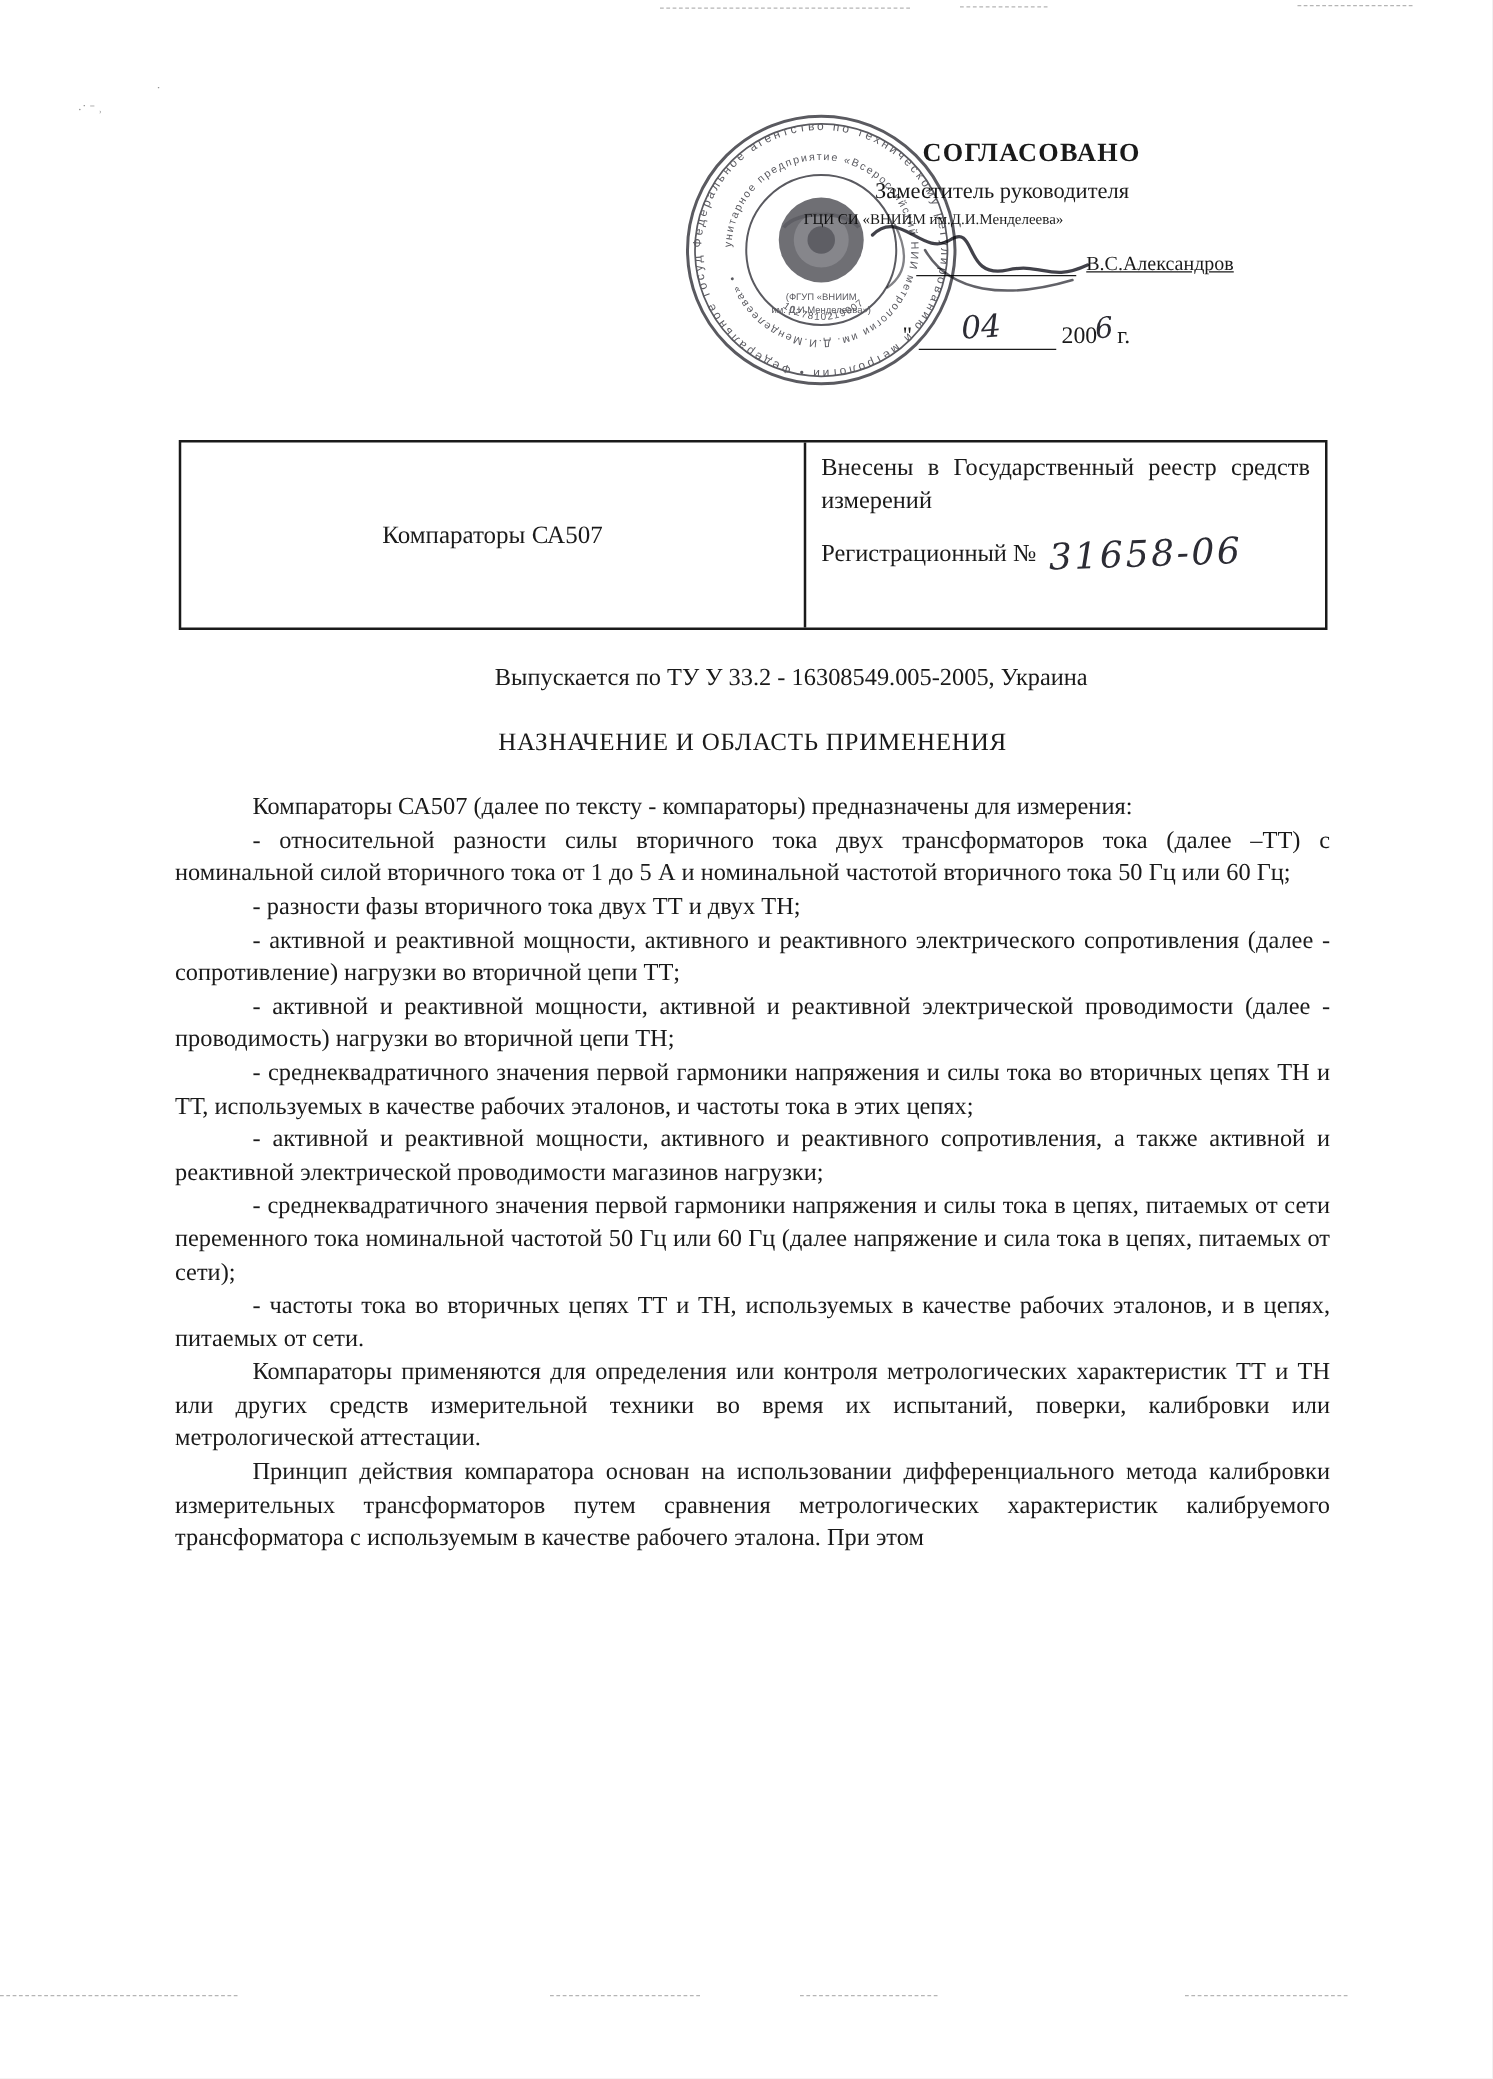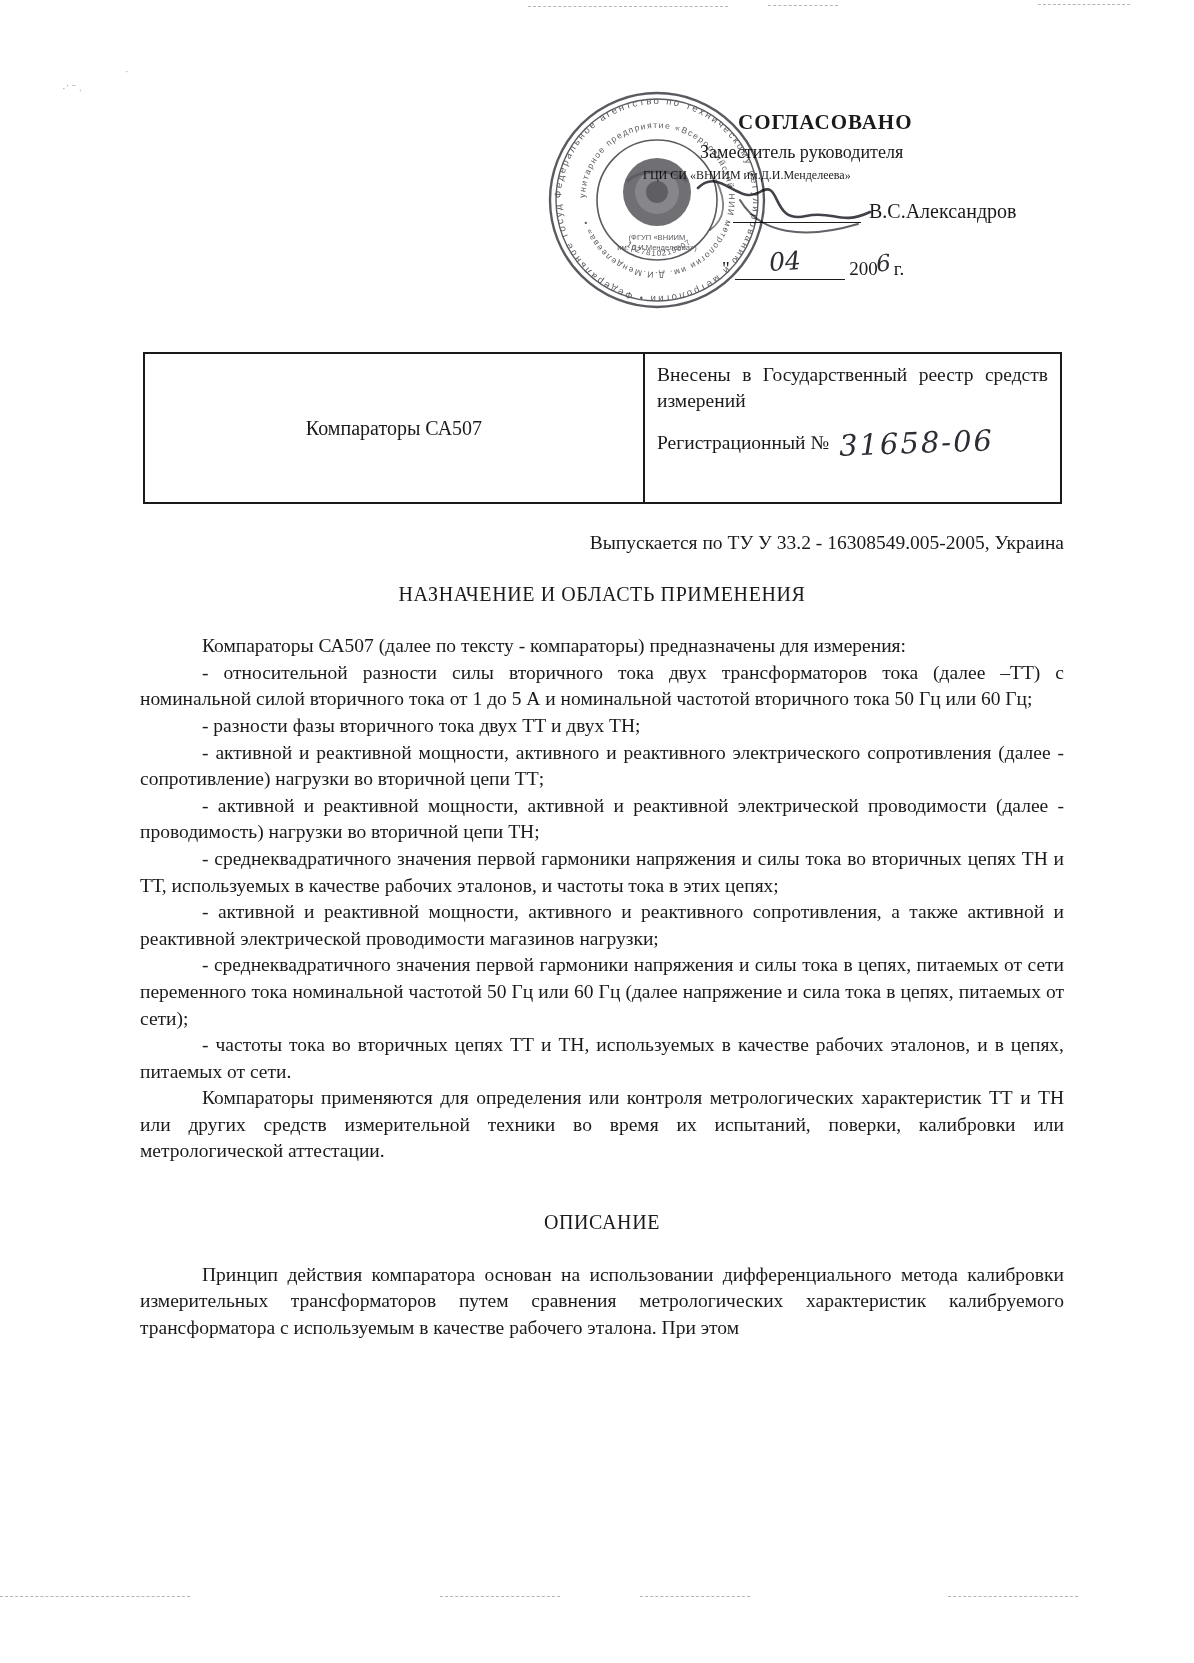"В.С.Александров" .signature-row { font-size: 20px -> 16px; text-decoration: none -> underline }
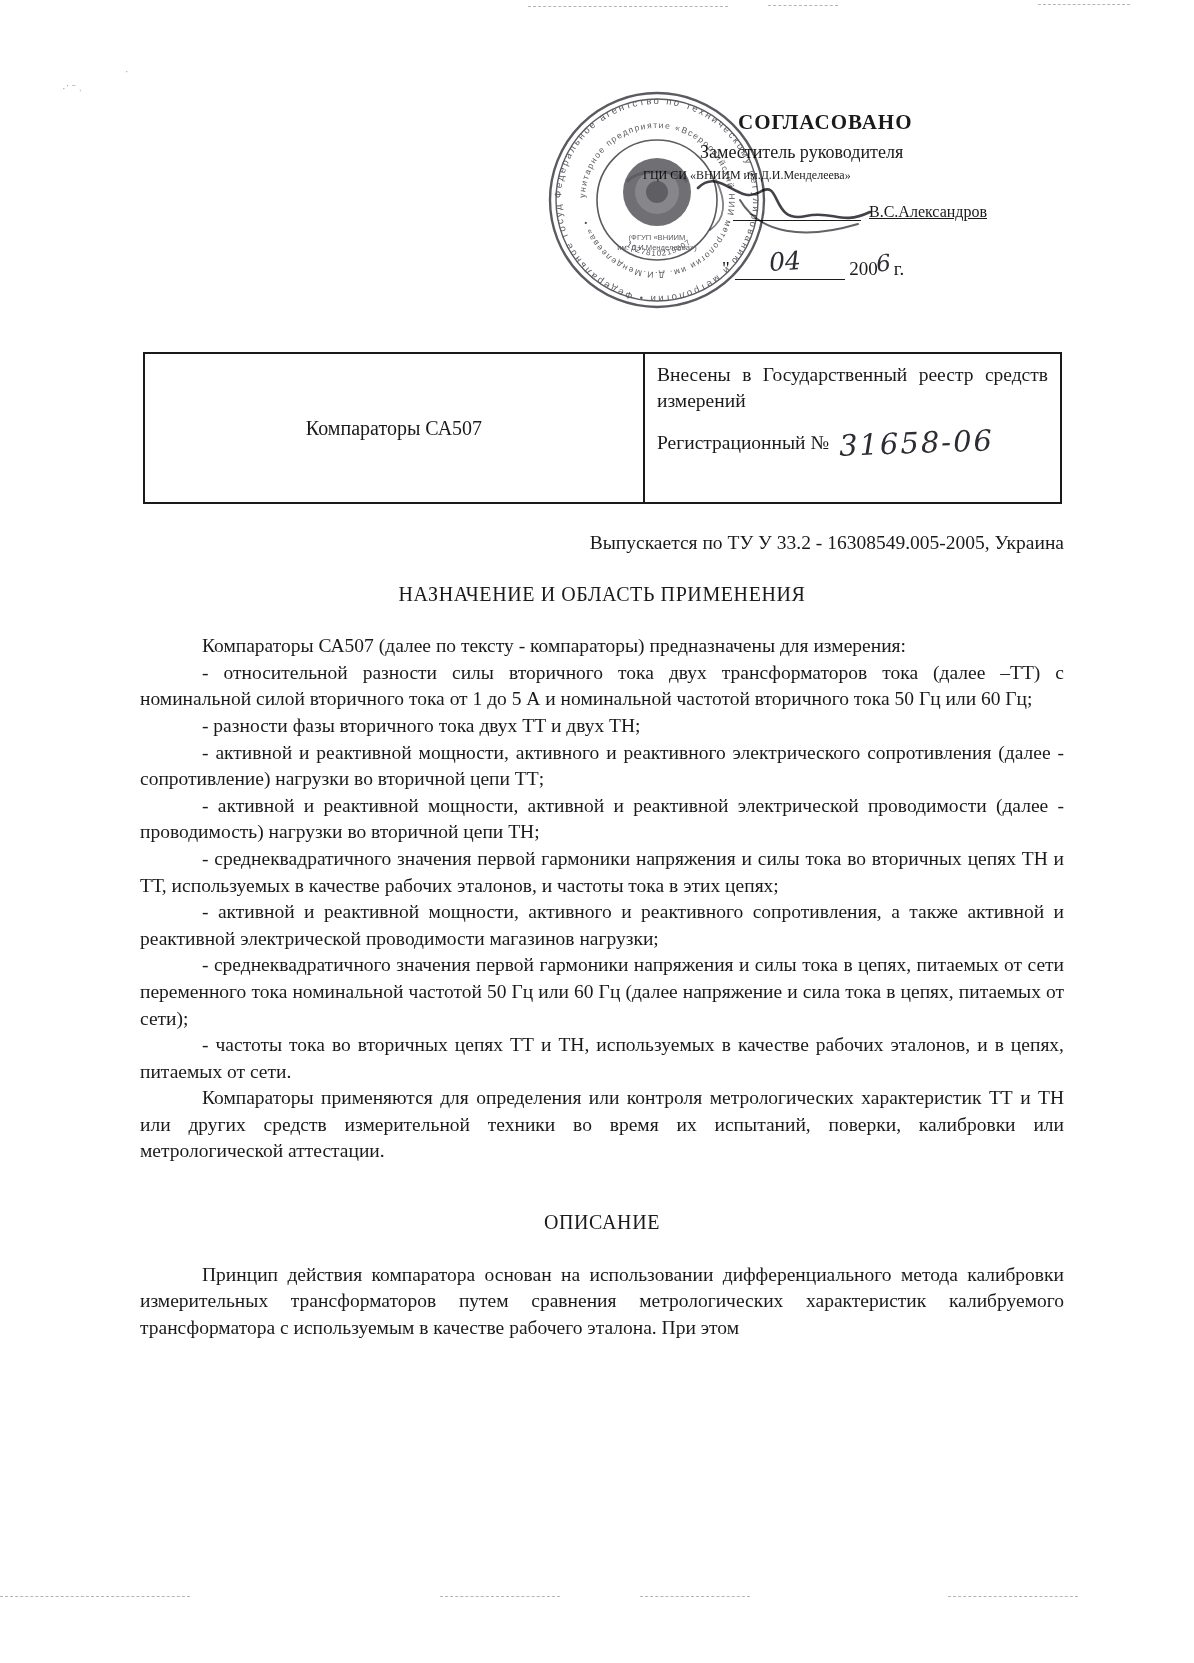"Выпускается по ТУ У 33.2" .issued-line { text-align: right -> center }
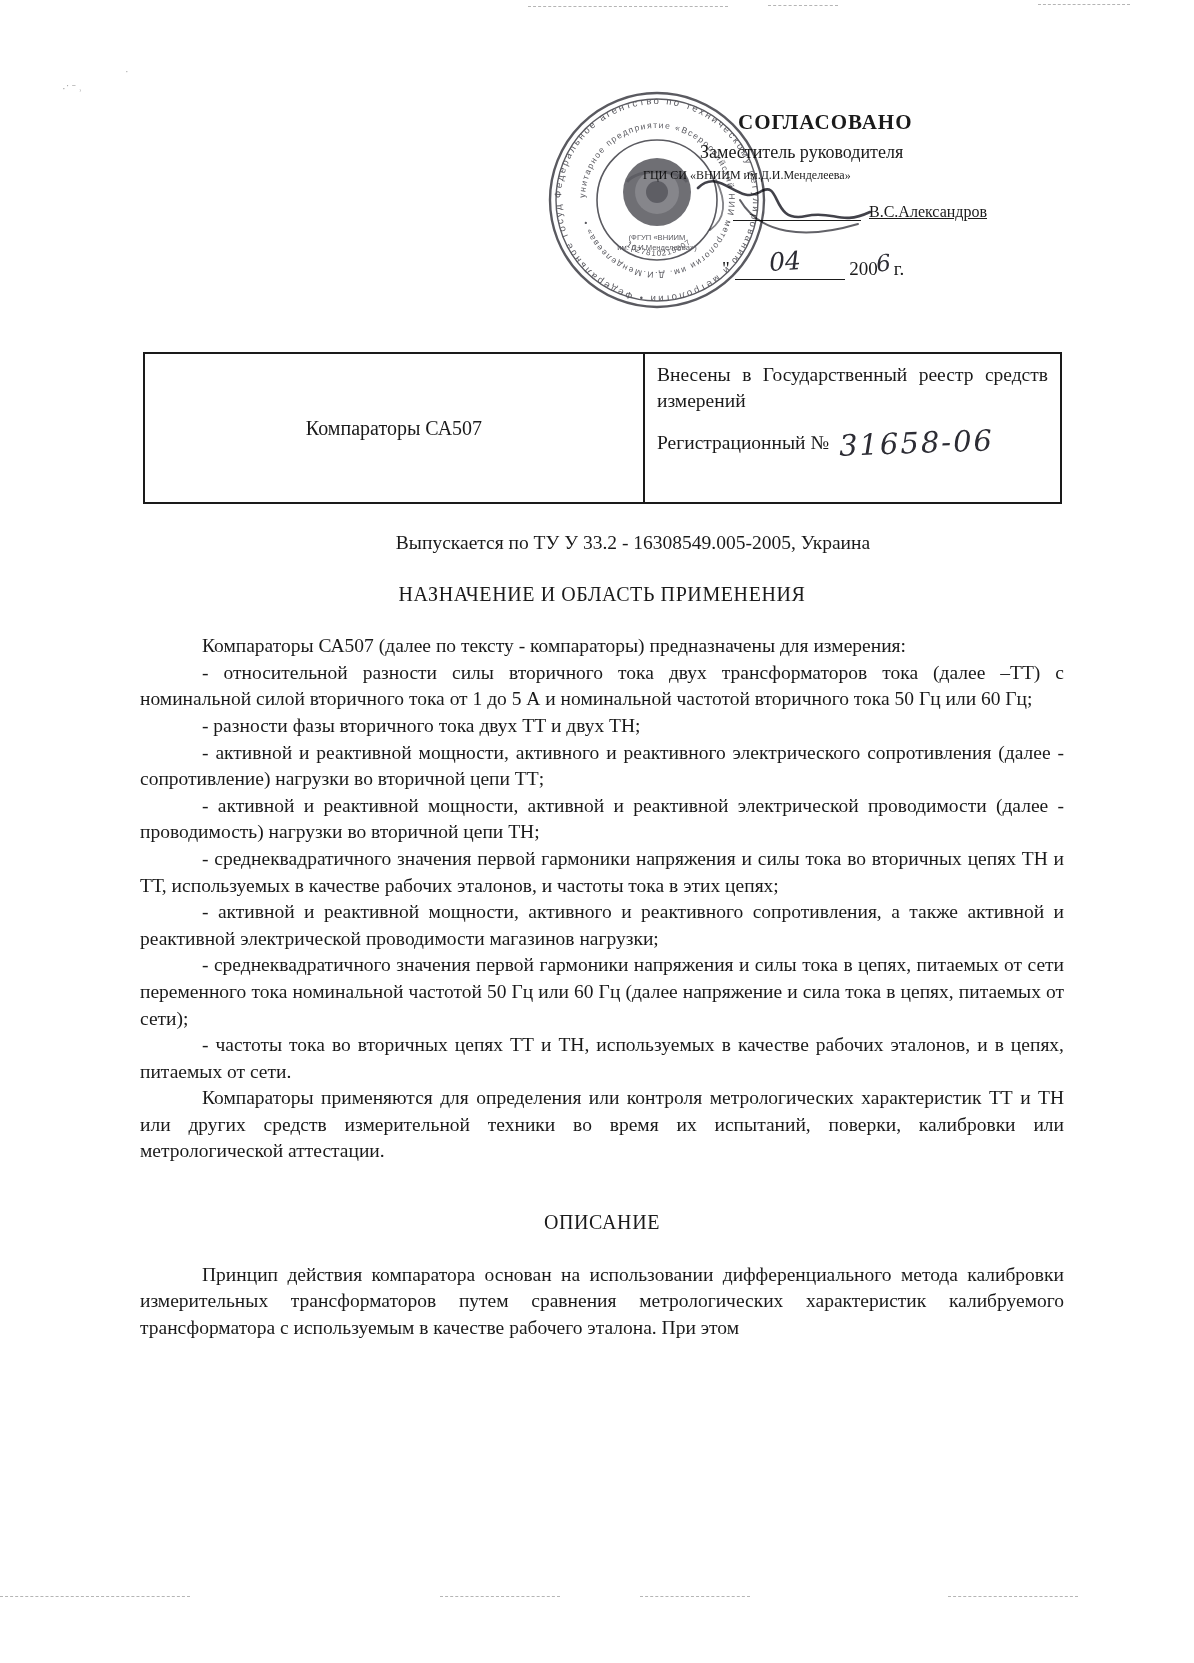"ОПИСАНИЕ" h2.section-title { html: <h2>ОПИСАНИЕ</h2> -> none }
